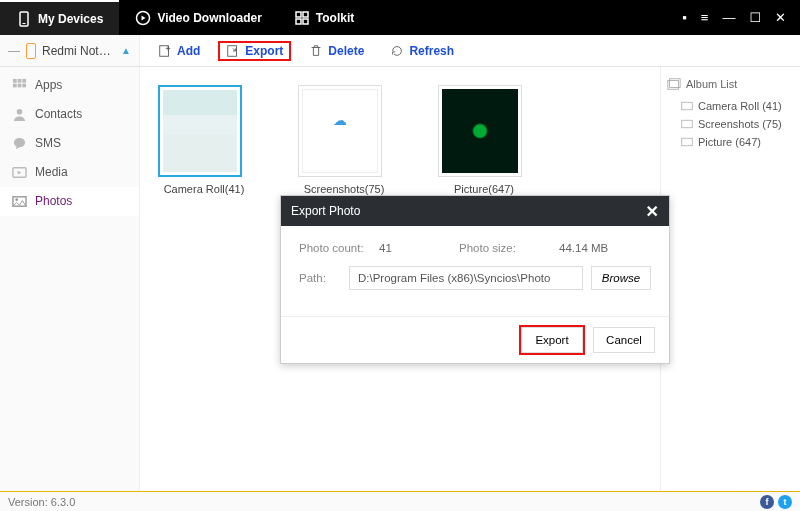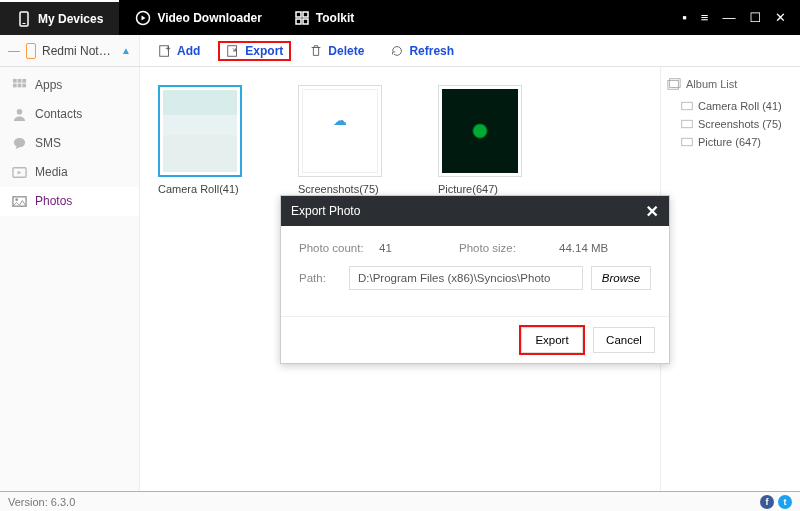"Camera Roll(41)" .album { text-align: none -> center }
